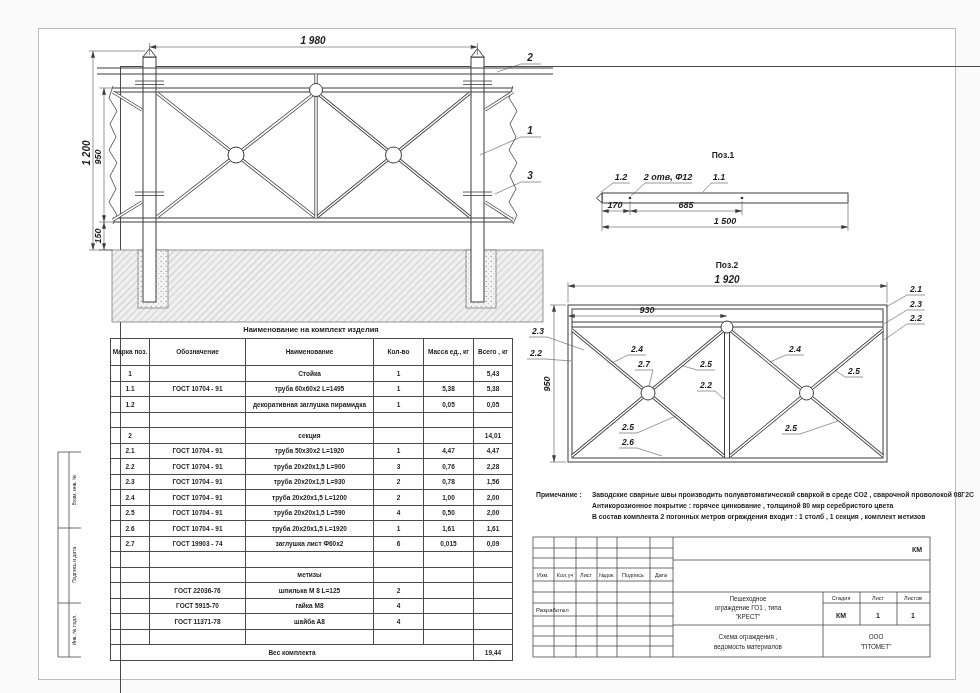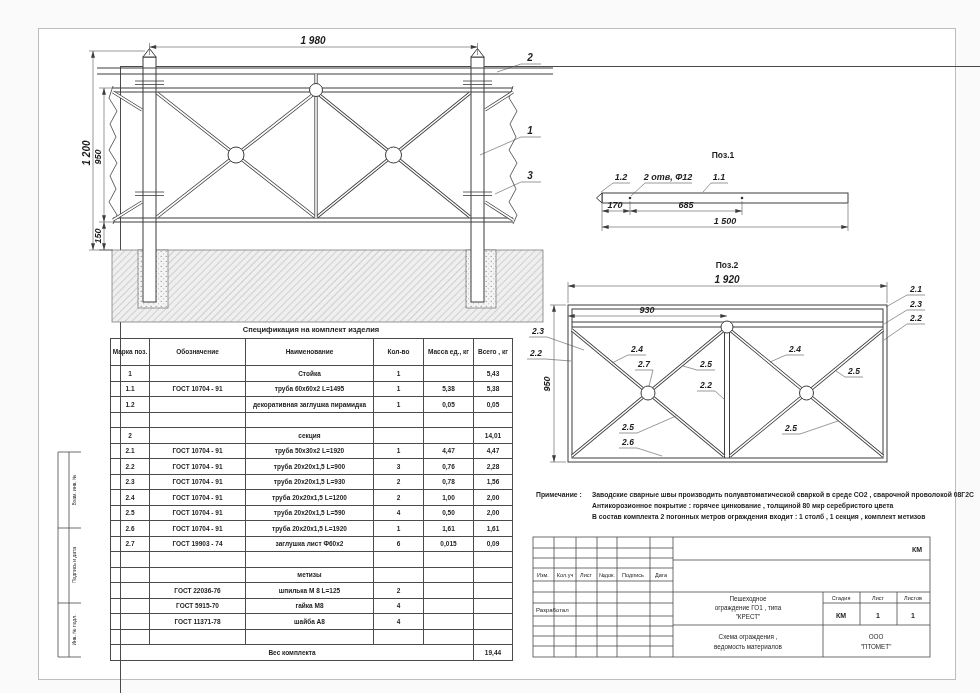"Спецификация на комплект изделия" div.spec-title { text: Спецификация -> Наименование }
